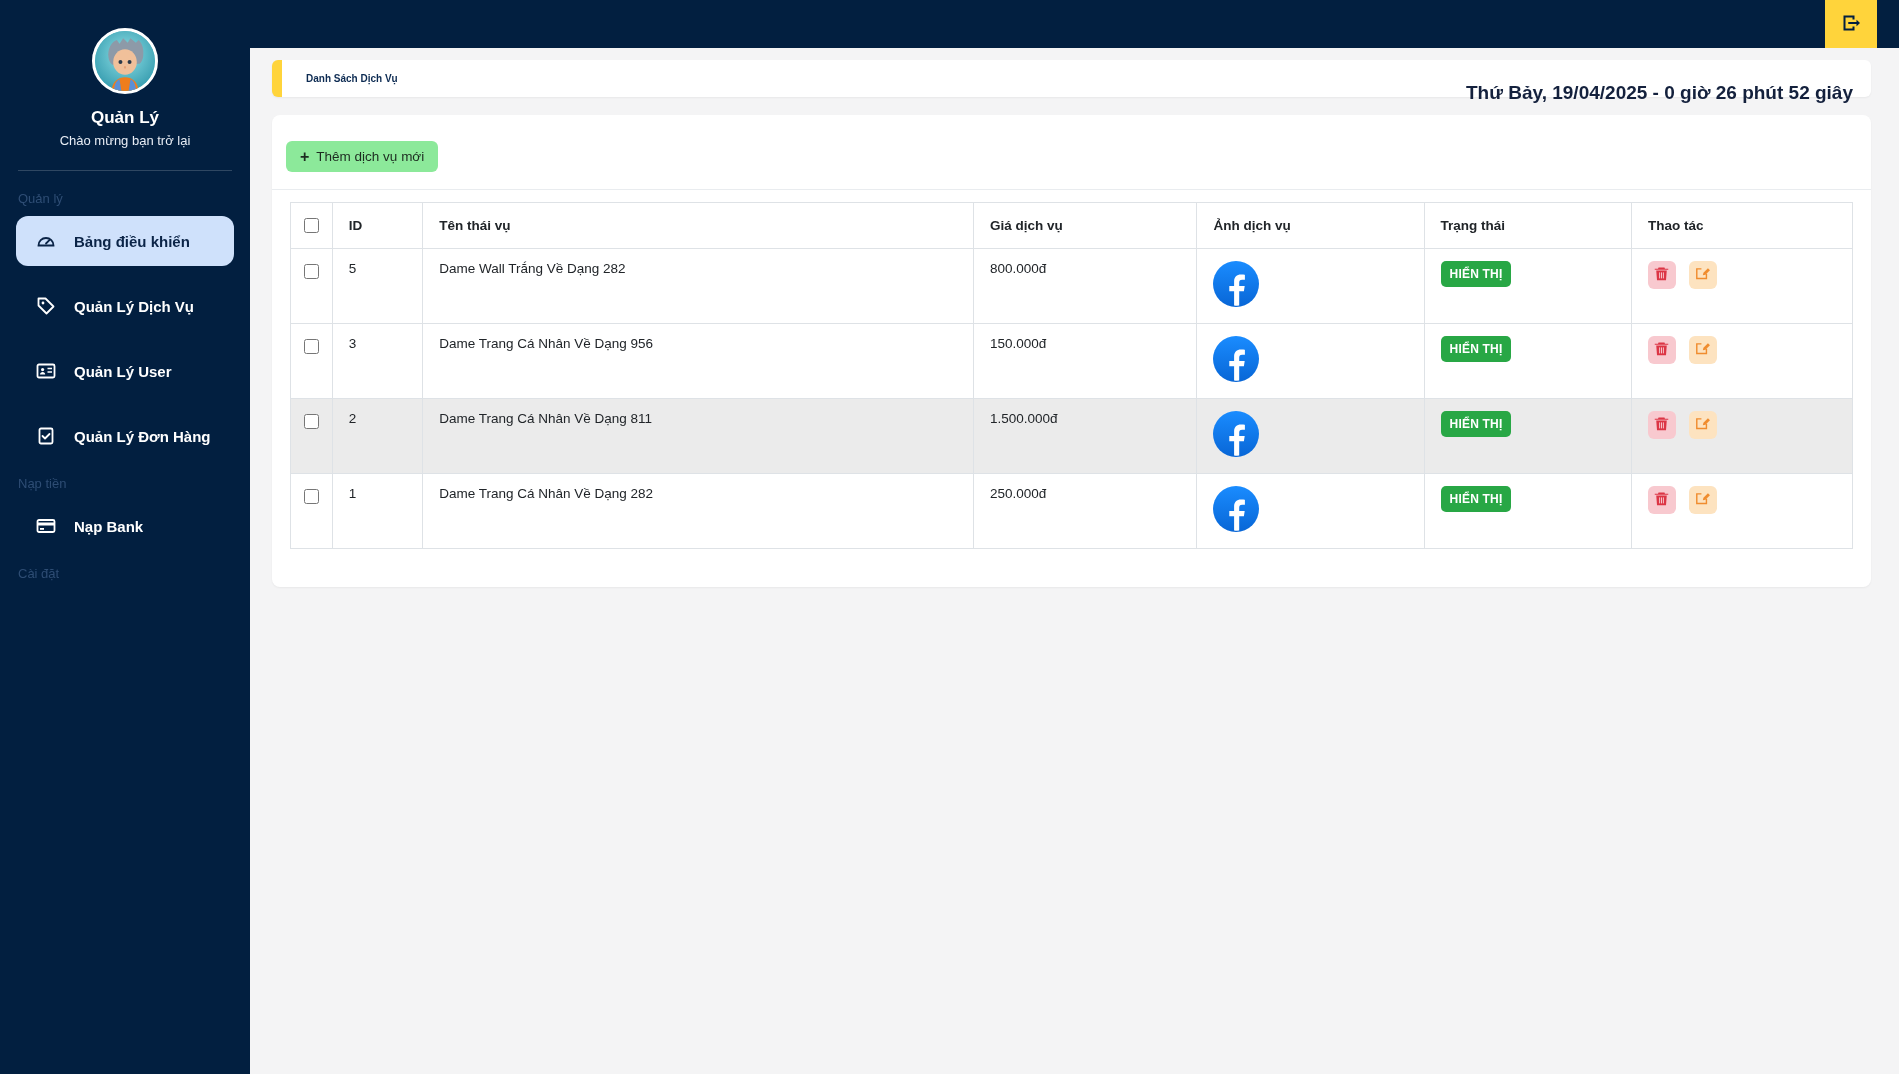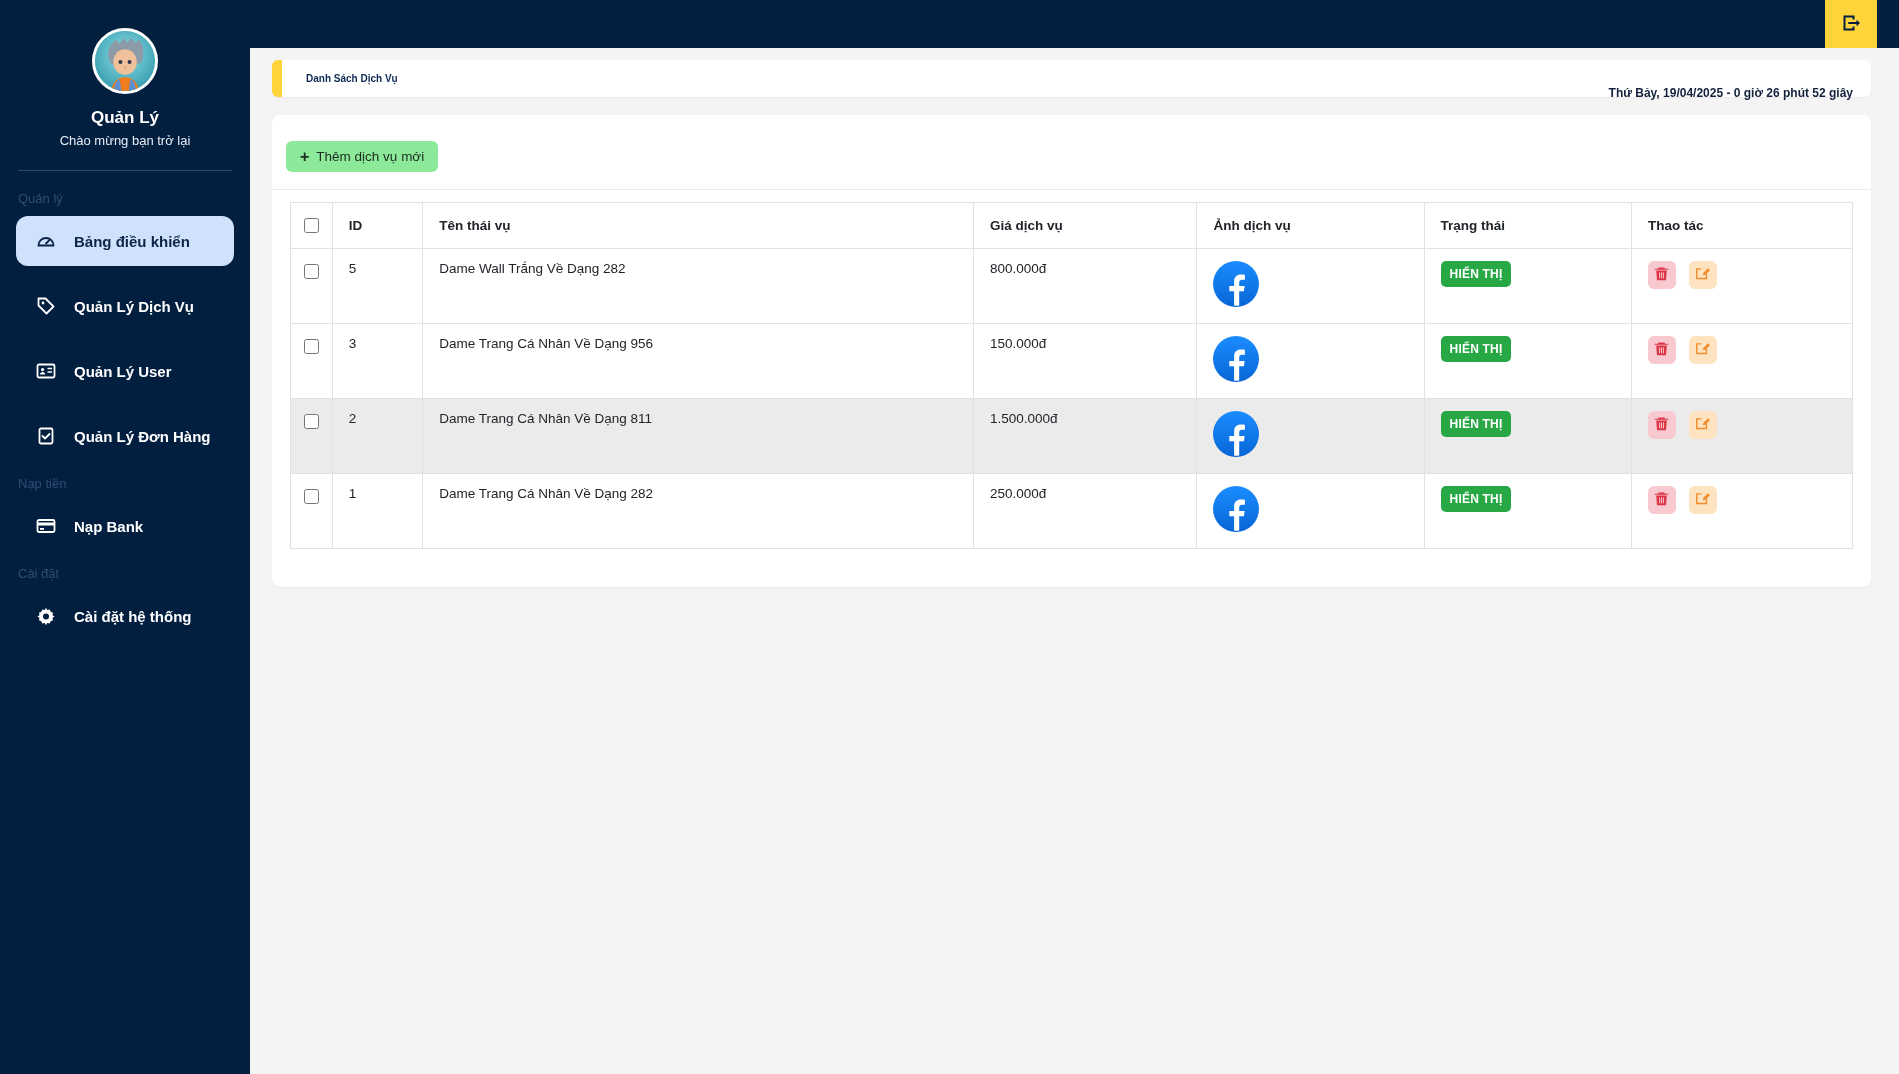"Thứ Bảy, 19/04/2025 - 0" .page-datetime { font-size: 12px -> 19px }
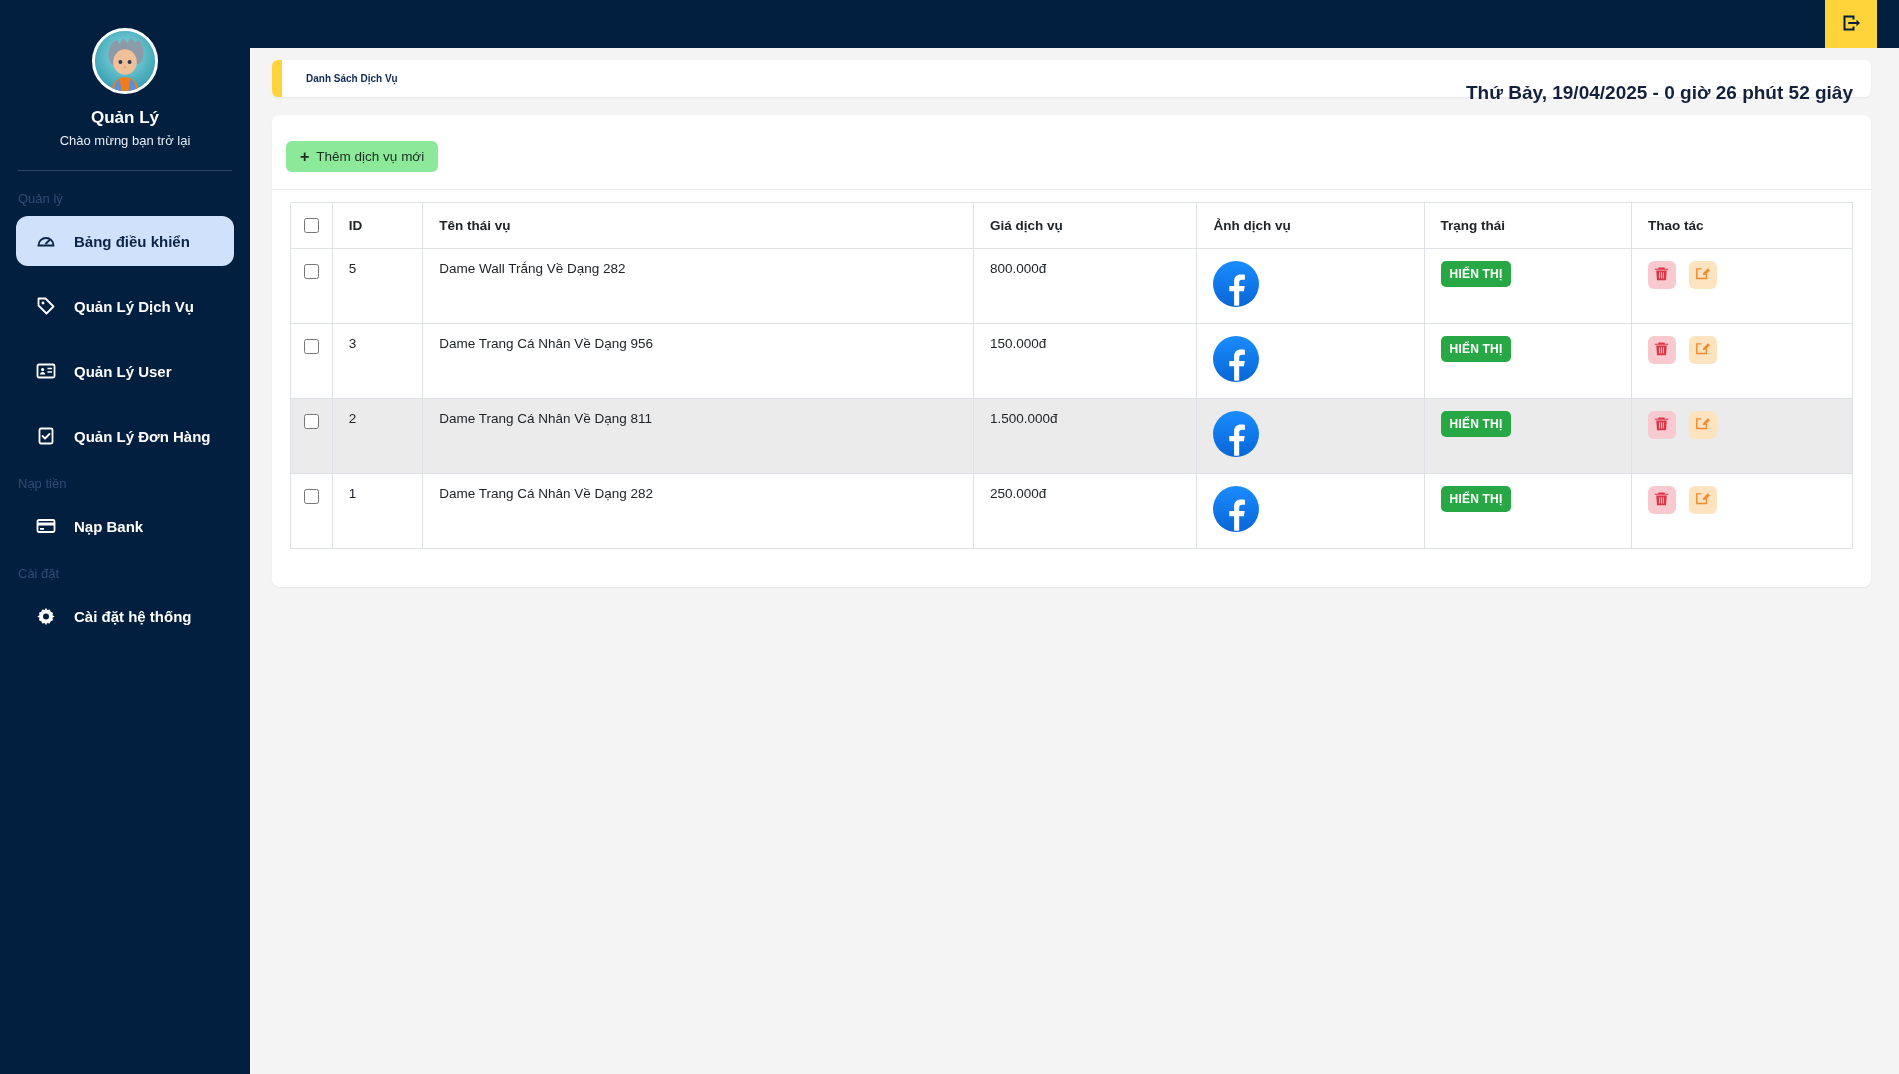"Cài đặt hệ thống" div.nav-item { html: <div> <span> <svg> <use></use> </svg> </span> <span>Cài đặt hệ thống</span> </div> -> none }
